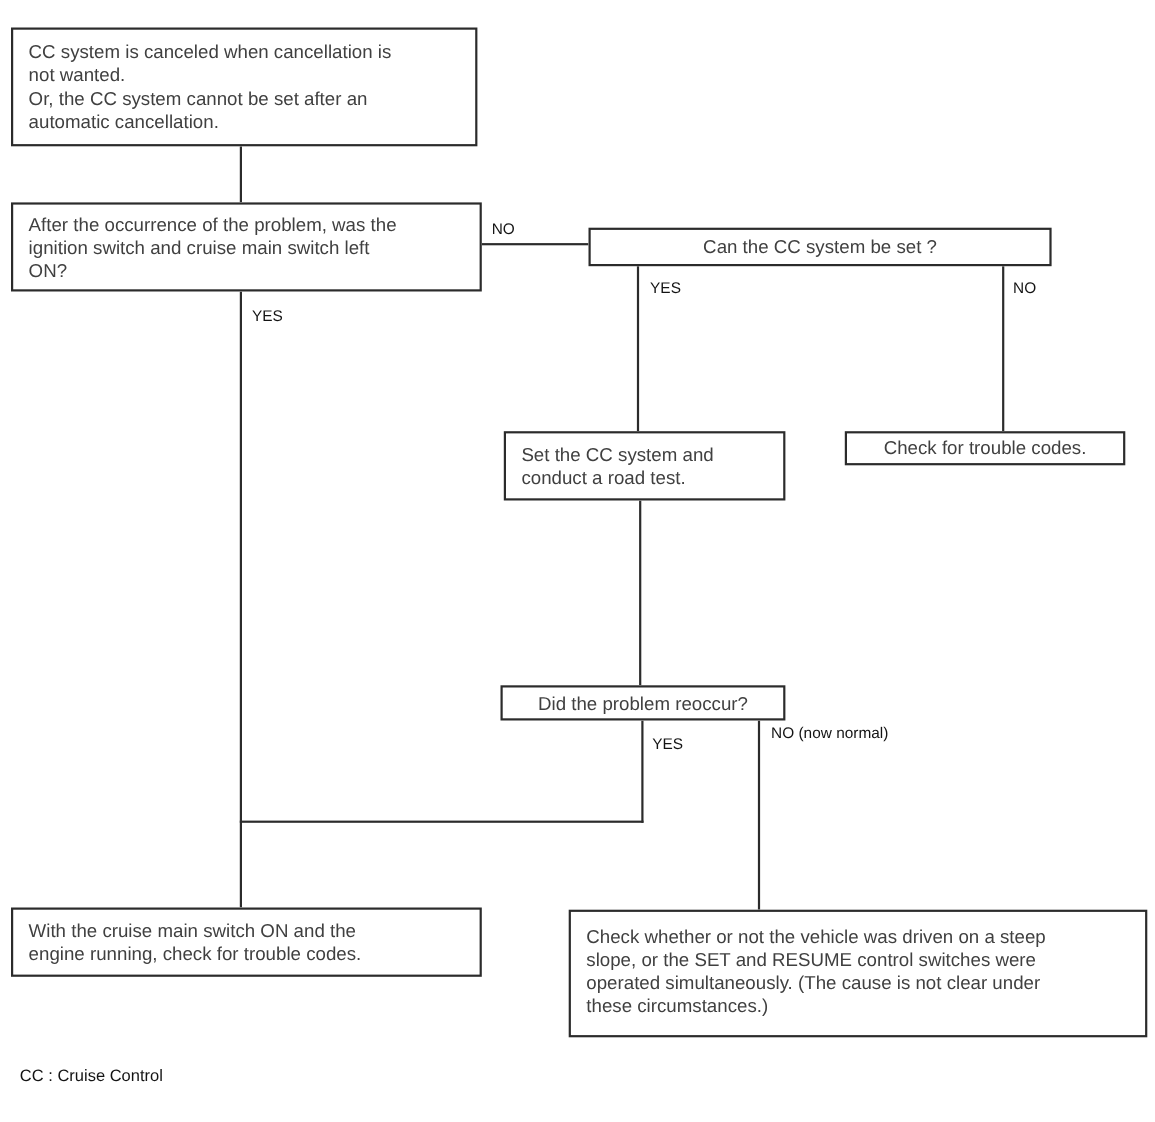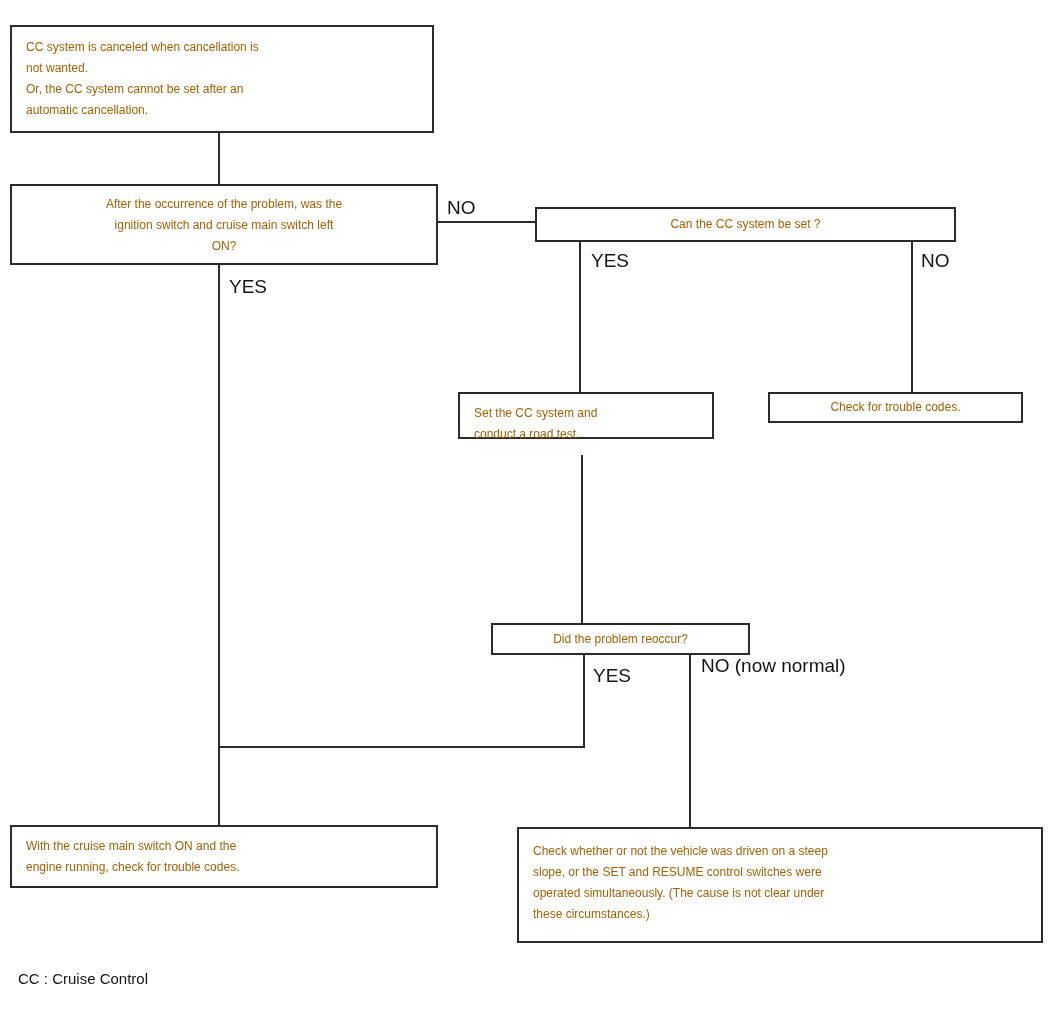"CC system is canceled when" .node { color: #a16207 -> #404040; font-size: 12px -> 17px }
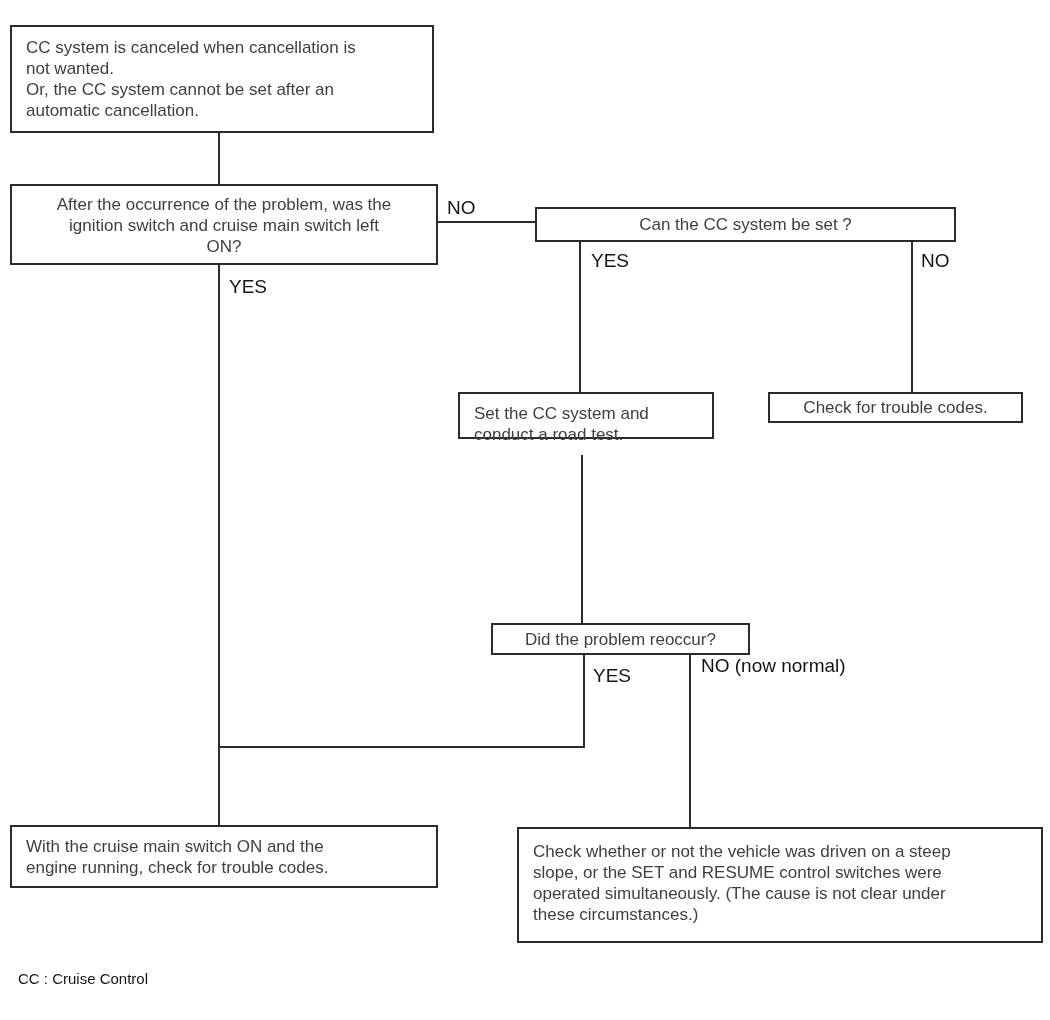"After the occurrence of the" #box-q-ignition { text-align: center -> none }
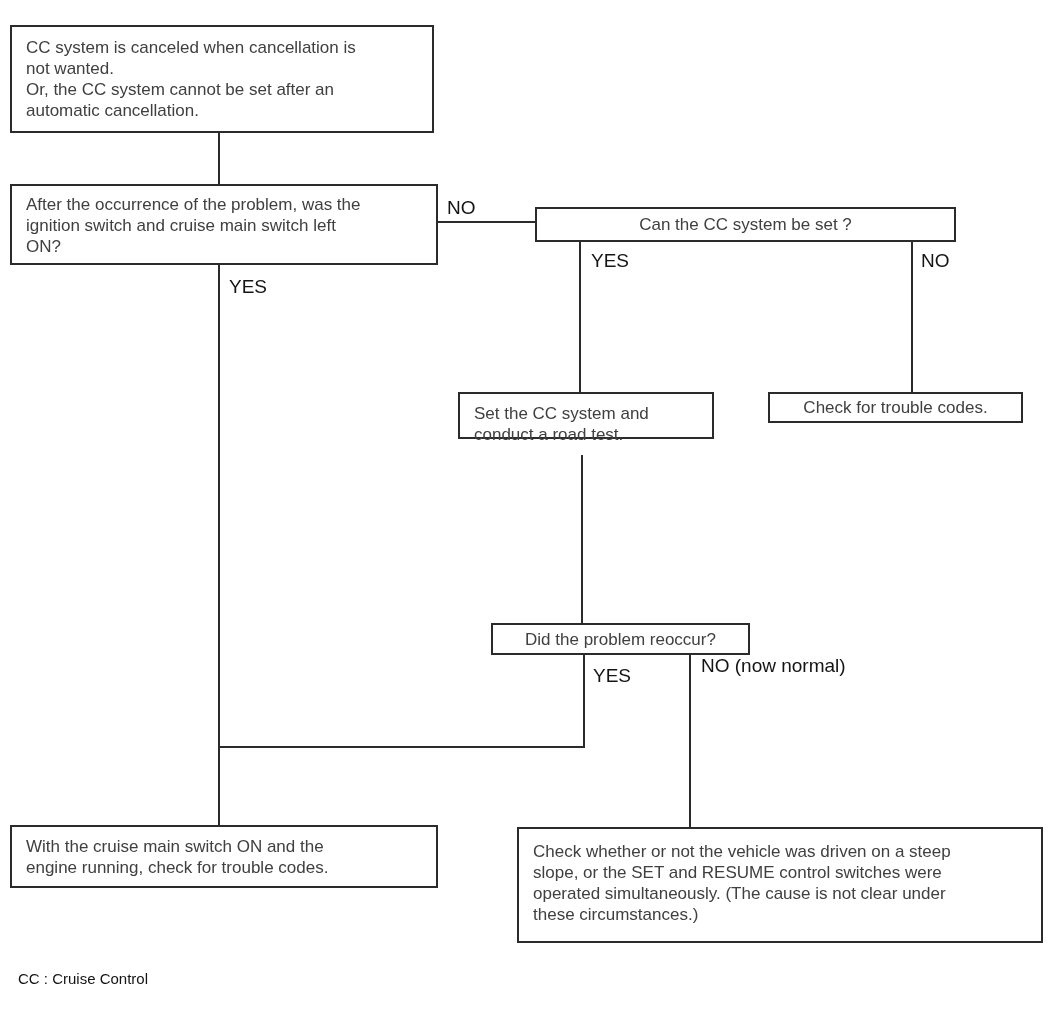"NO" .branch-label { font-size: 19px -> 14px }
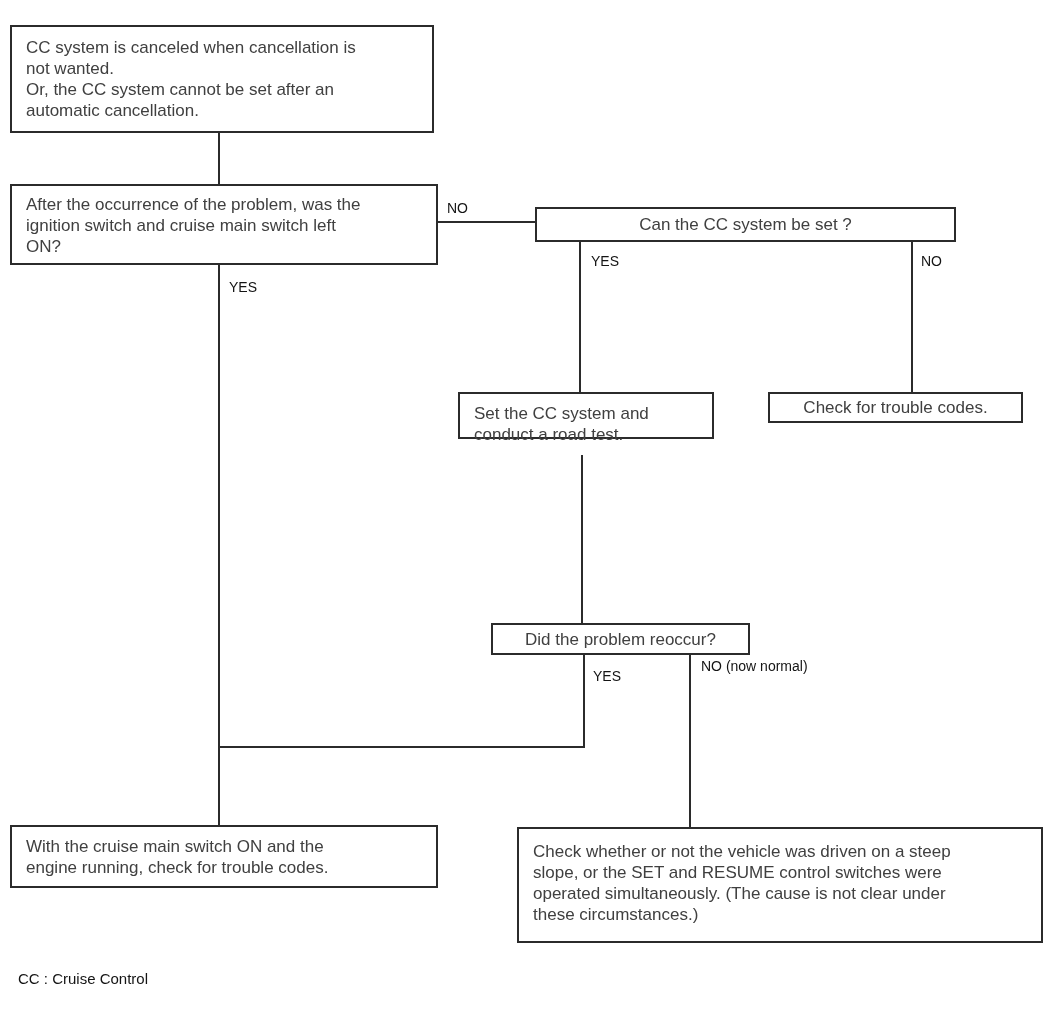"Set the CC system and" #box-set-test { height: 47px -> 63px }
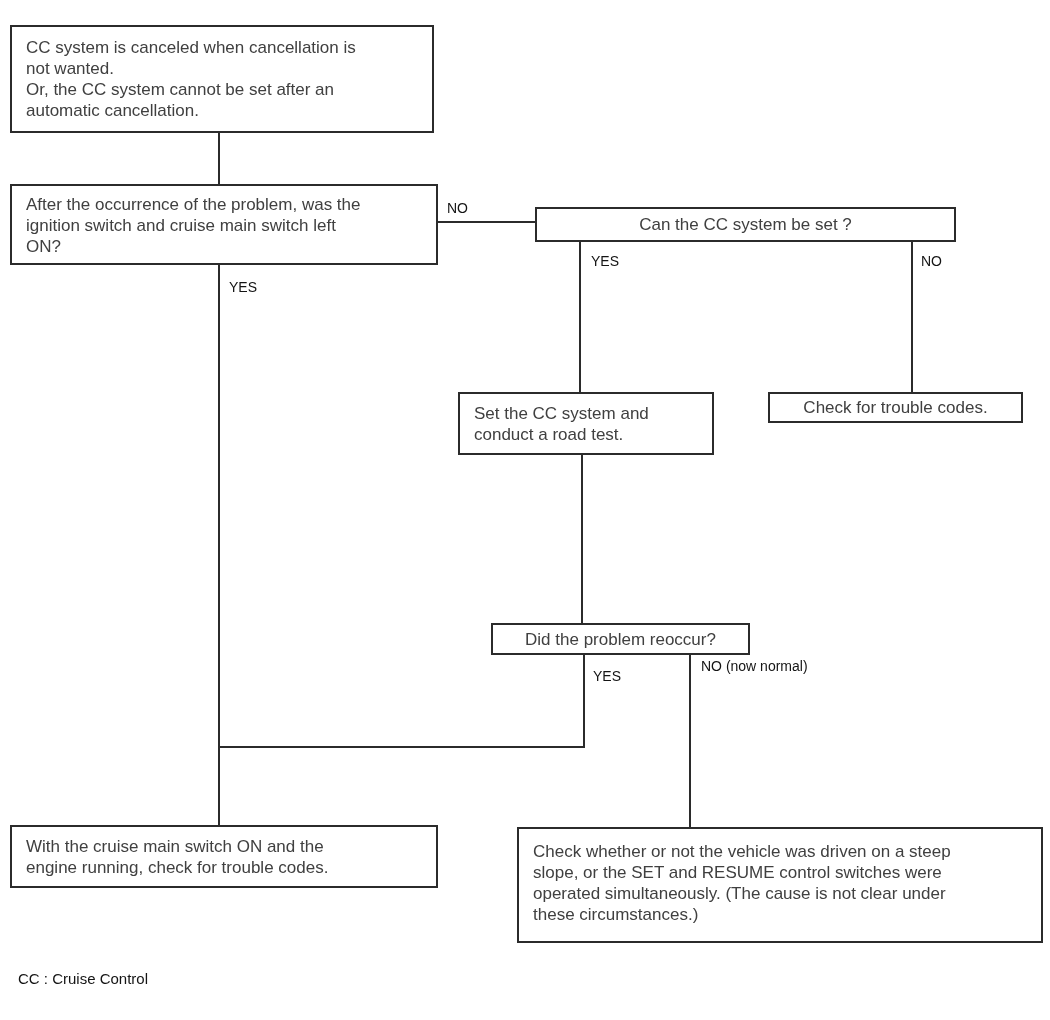"Did the problem reoccur?" #box-q-reoccur { margin-left: 36px -> none }
